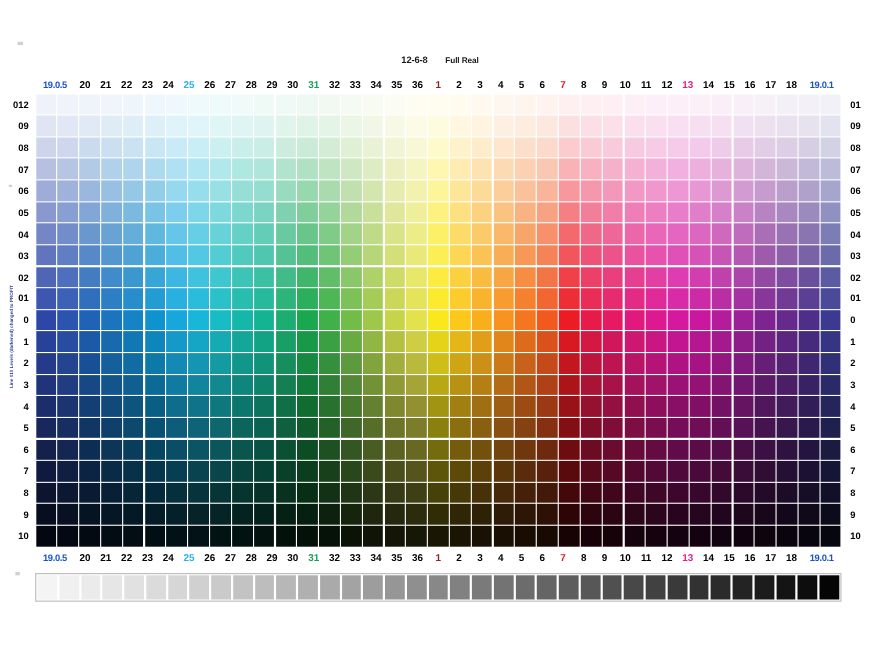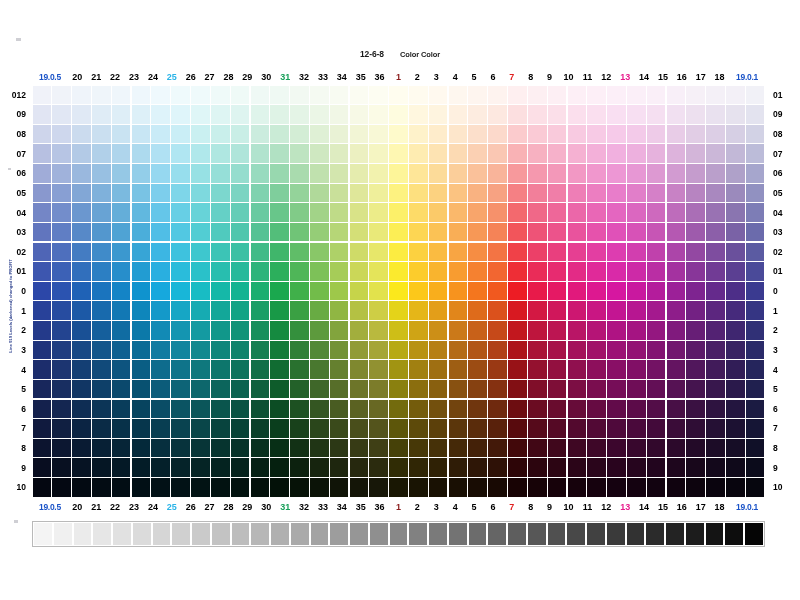"Color Color" span.t { text: Color Color -> Full Real }
